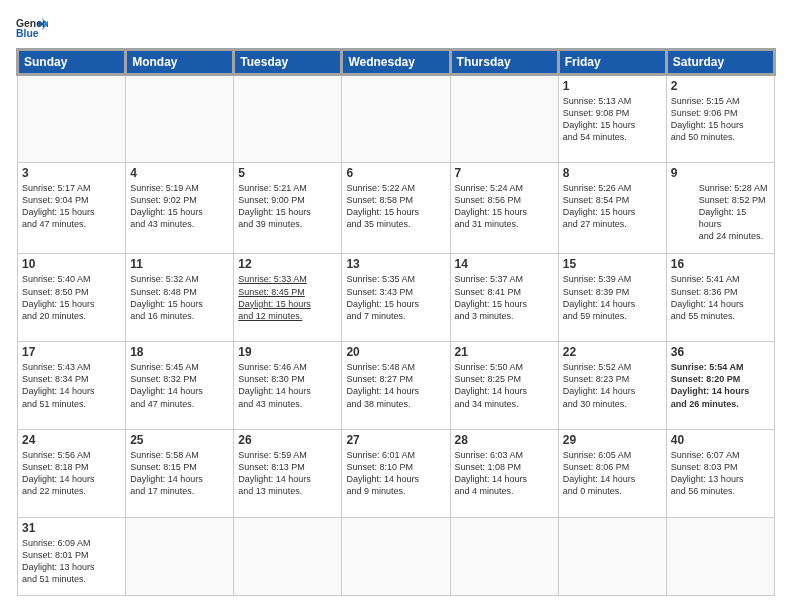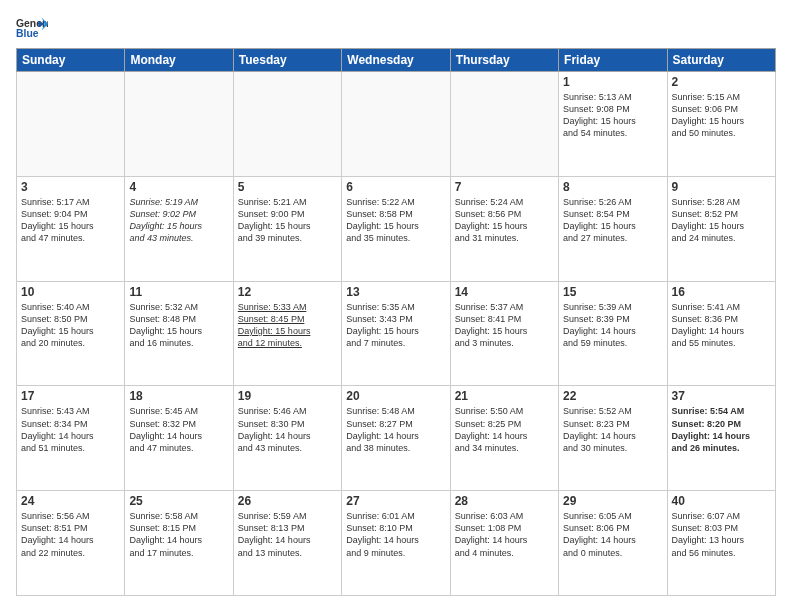"Sunday" .calendar th { border: 1px solid #a3a3a3 -> 3px solid #a3a3a3 }
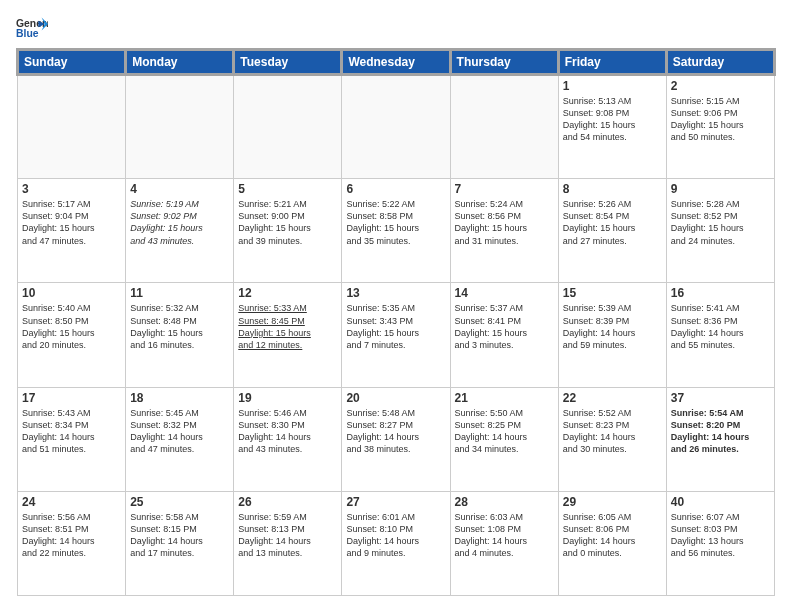"Sunrise: 5:19 AM" div.cell-content { font-style: italic -> none }
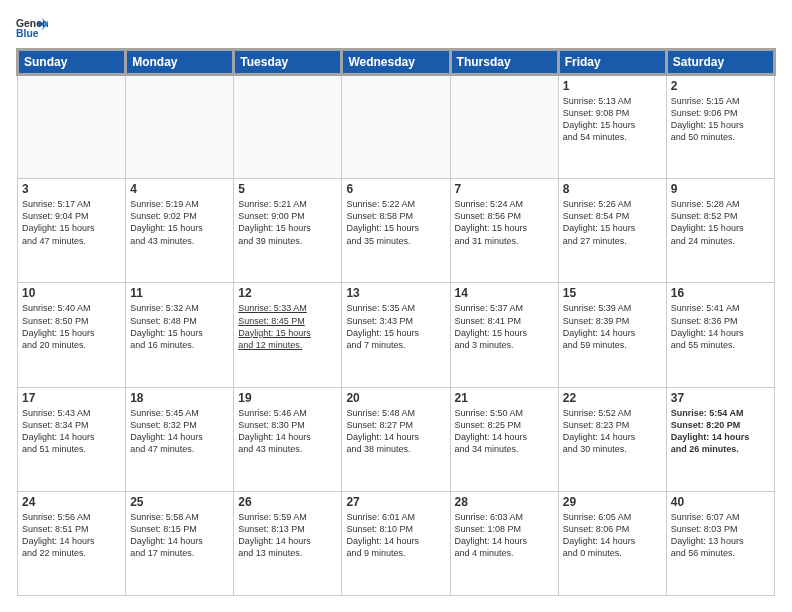"Sunrise: 5:28 AM" div.cell-content { margin-left: none -> 28px }
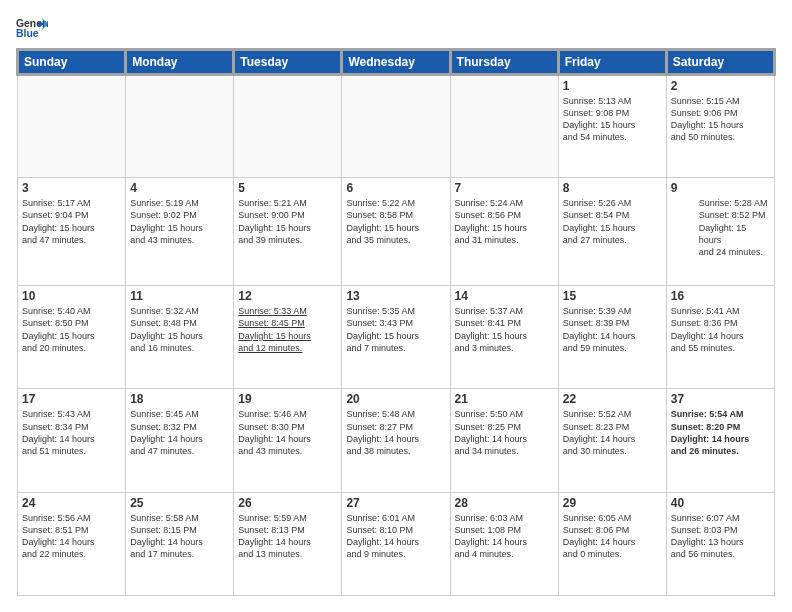"37" span.day-num { text: 37 -> 36 }
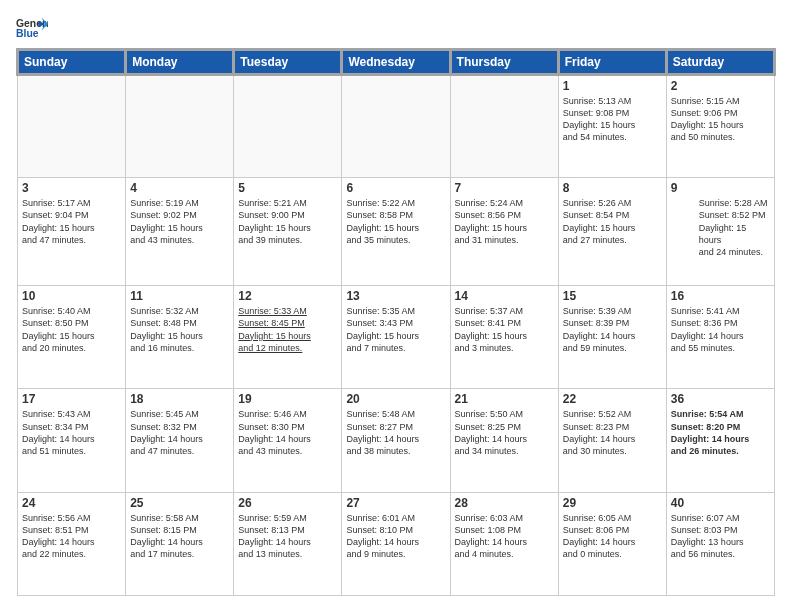"Sunrise: 5:56 AM" div.cell-content { text: 8:51 -> 8:18 }
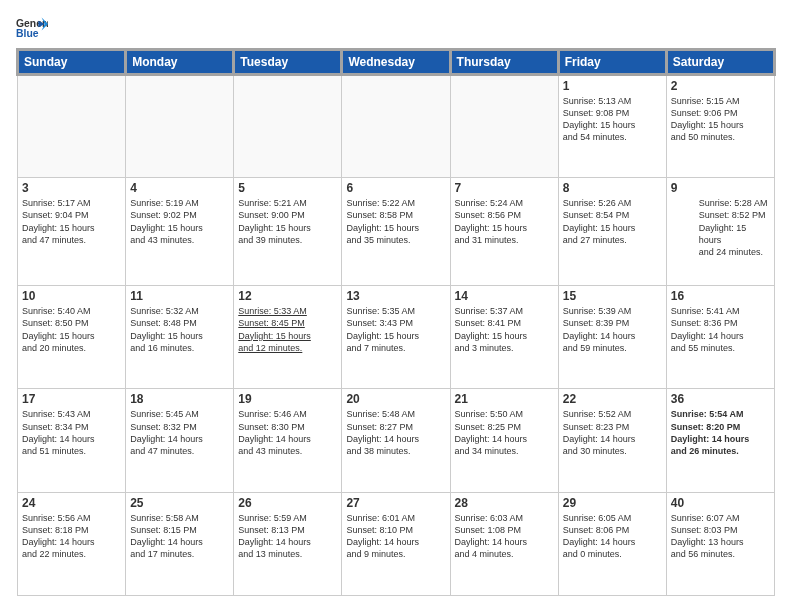"31" tr.last-row { html: none -> <tr> <td> <span>31</span> <div>Sunrise: 6:09 AM Sunset: 8:01 PM Daylight: 13 hours and 51 minutes.</div> </td> <td></td> <td></td> <td></td> <td></td> <td></td> <td></td> </tr> }
